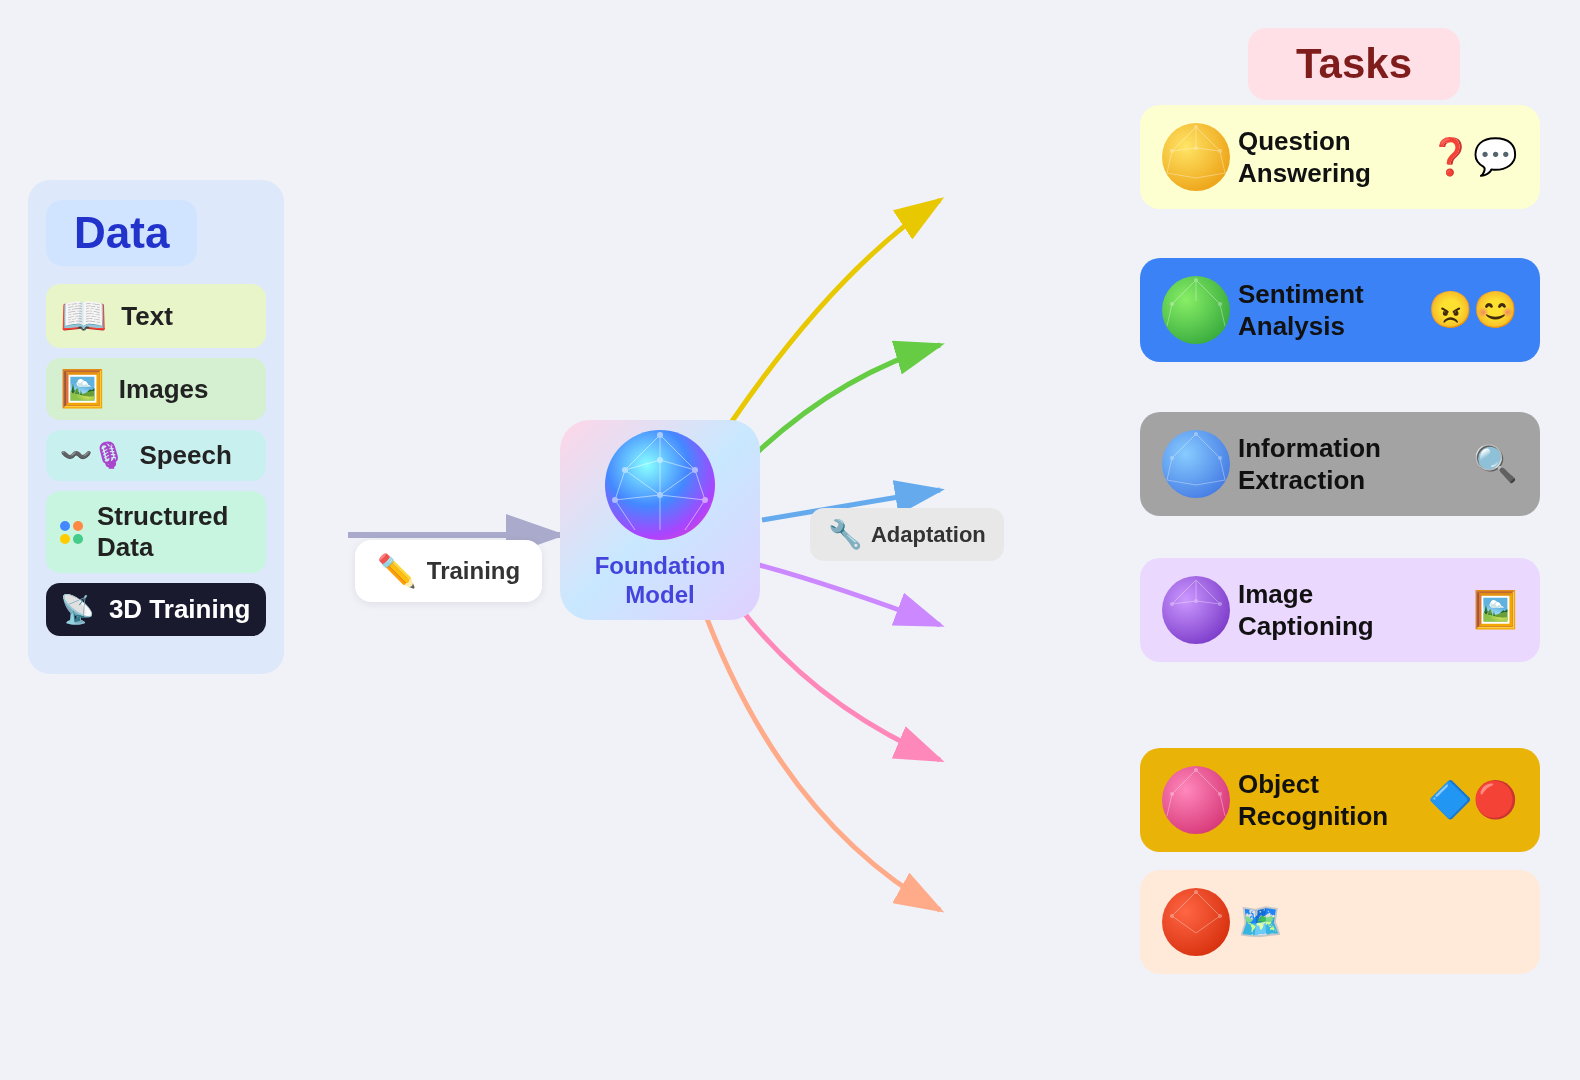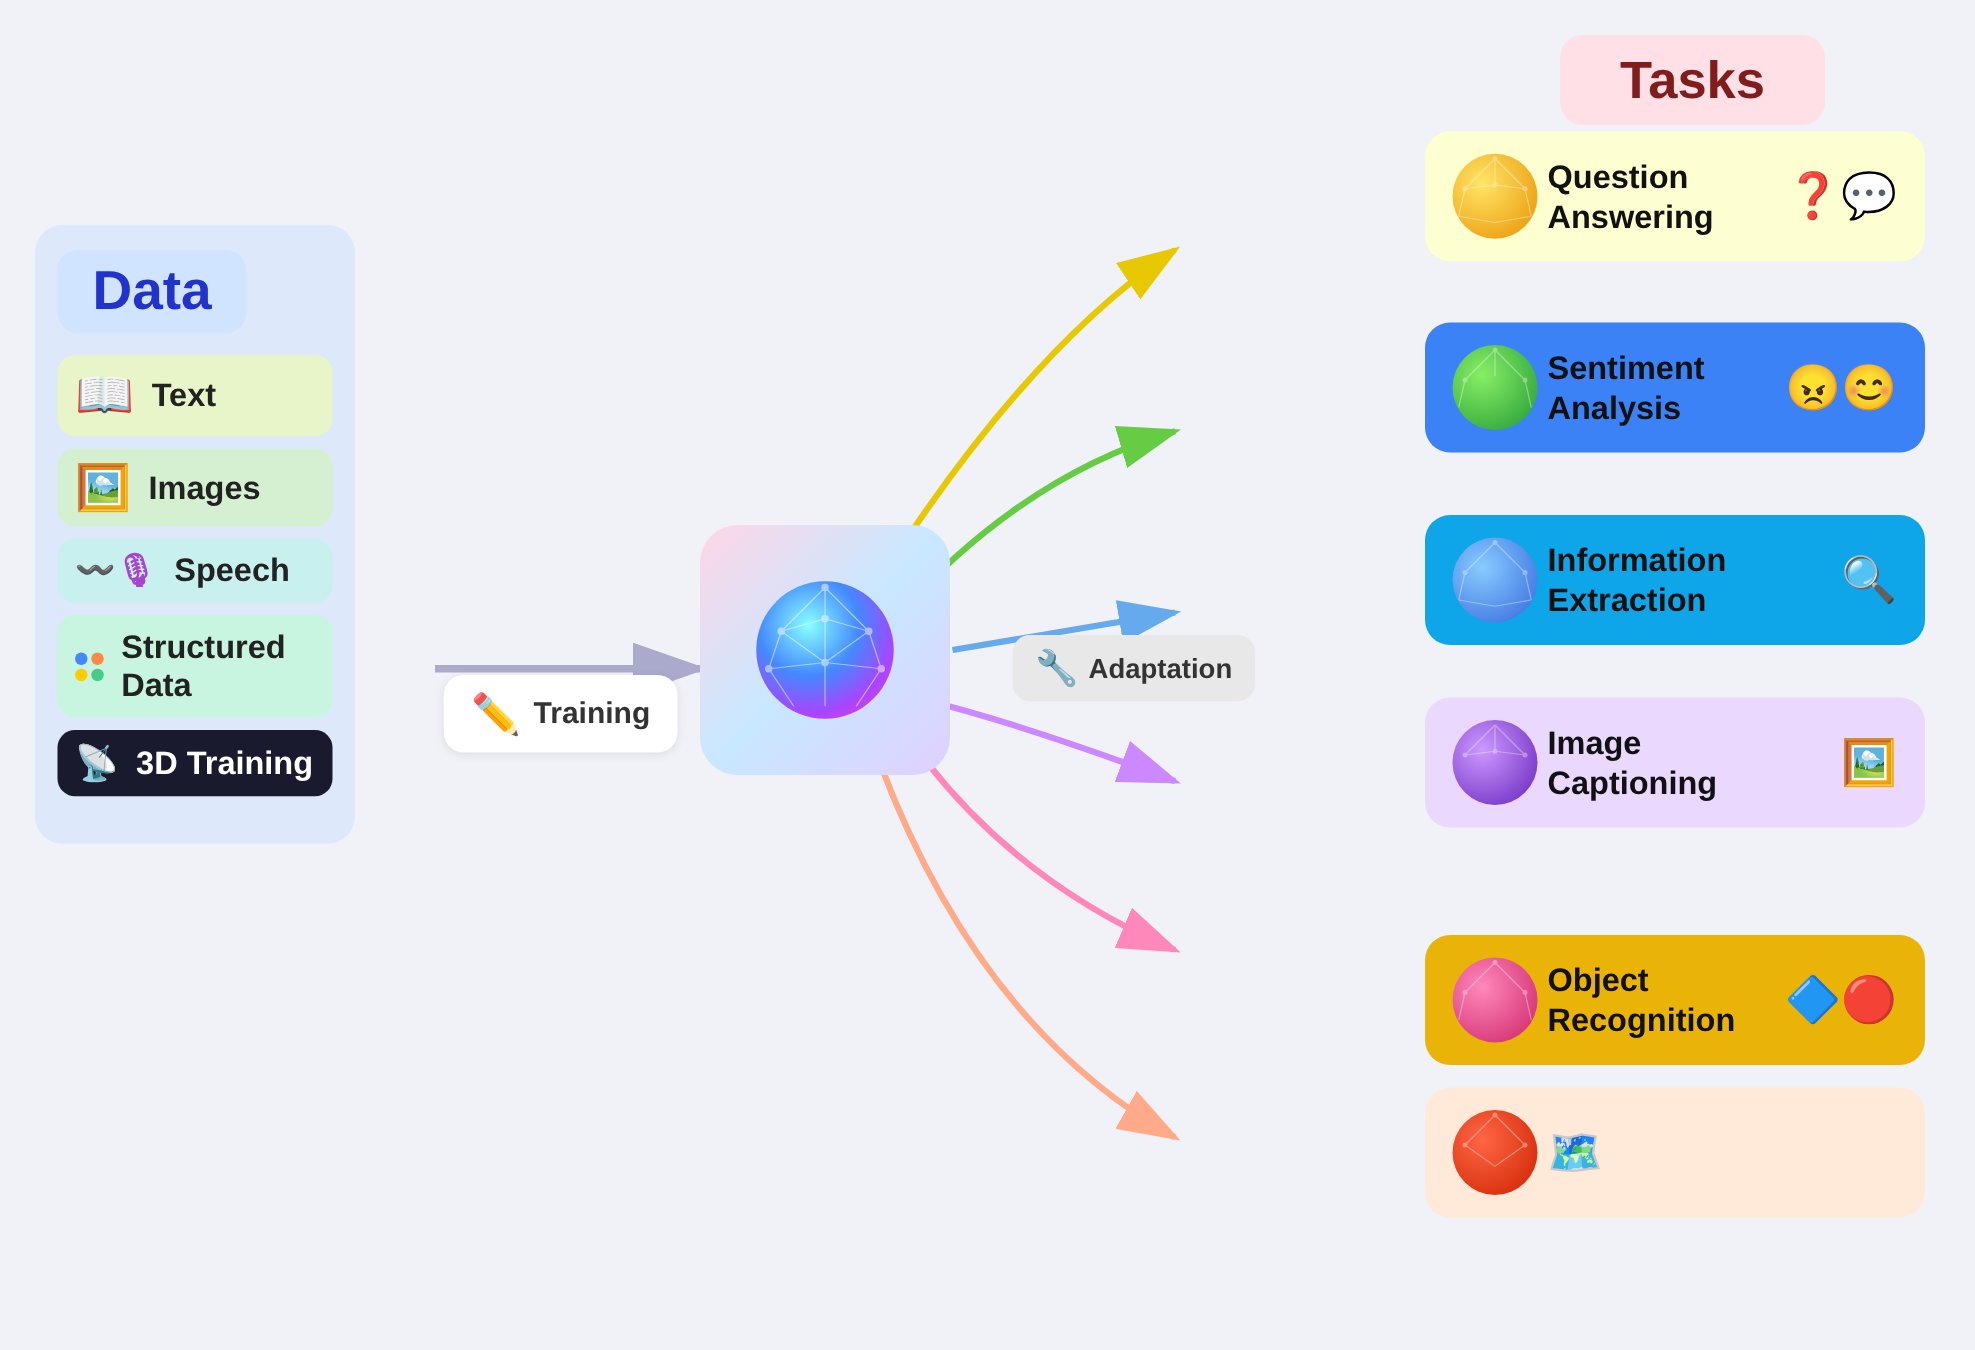"Information" .card-ie { background: #0ea5e9 -> #a3a3a3 }
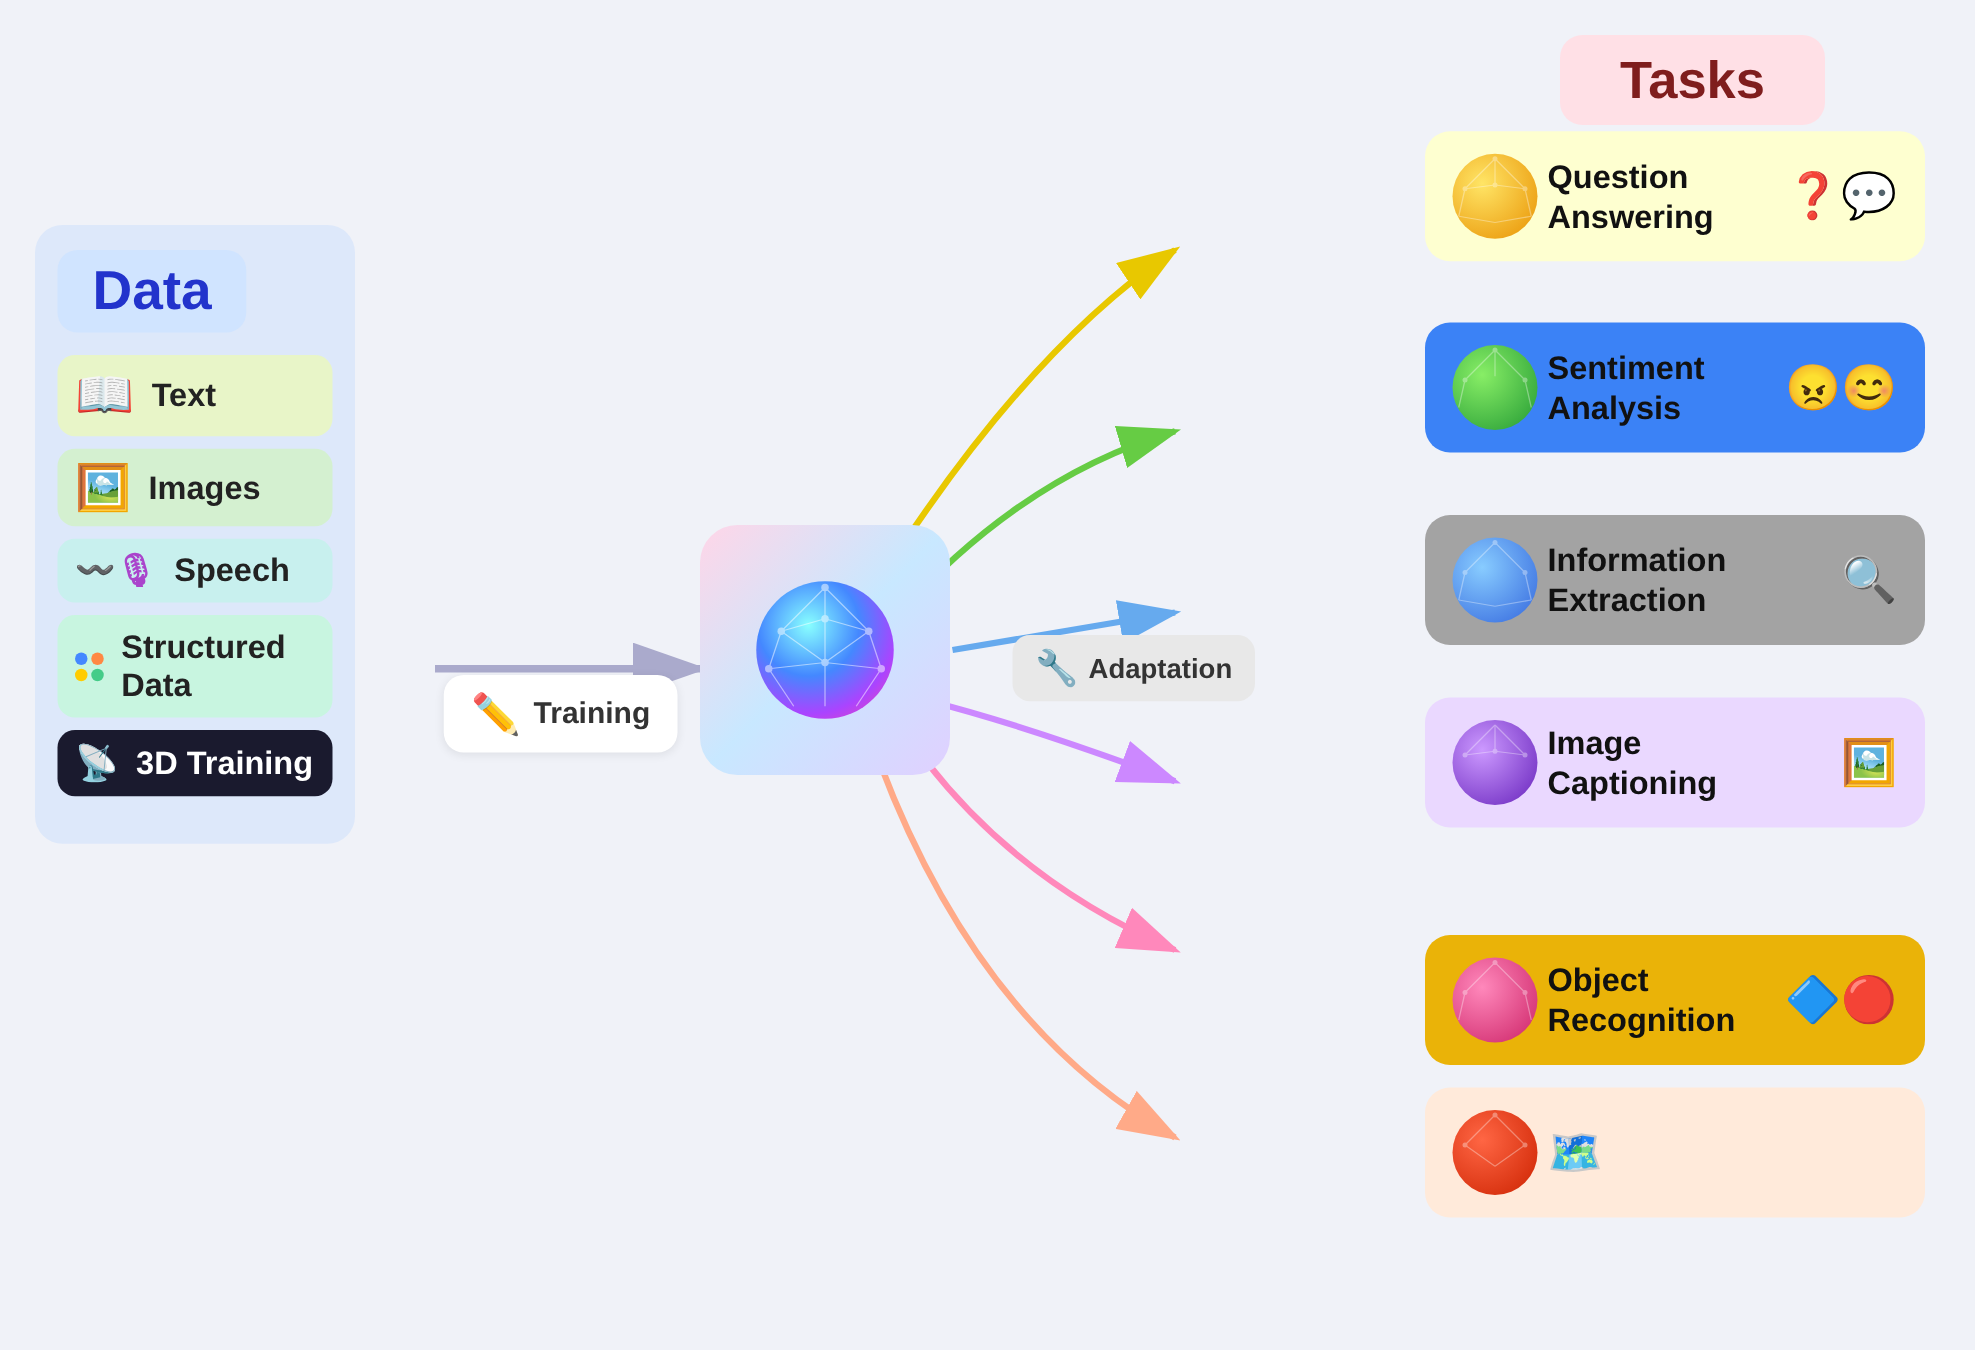"Foundation" div.foundation-title { html: none -> <div>Foundation Model</div> }
